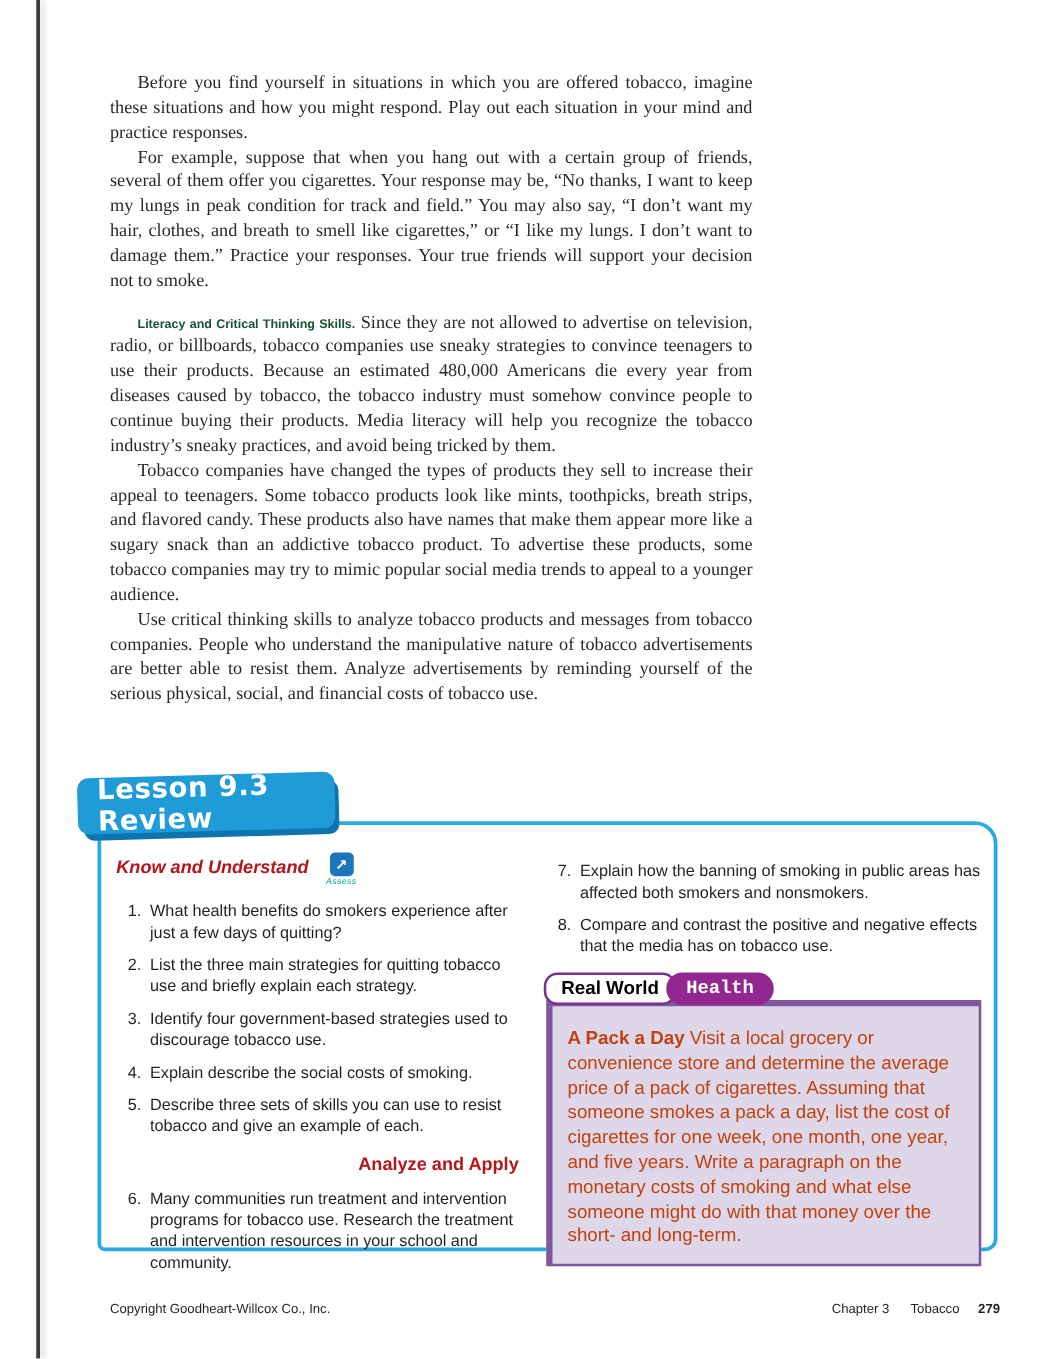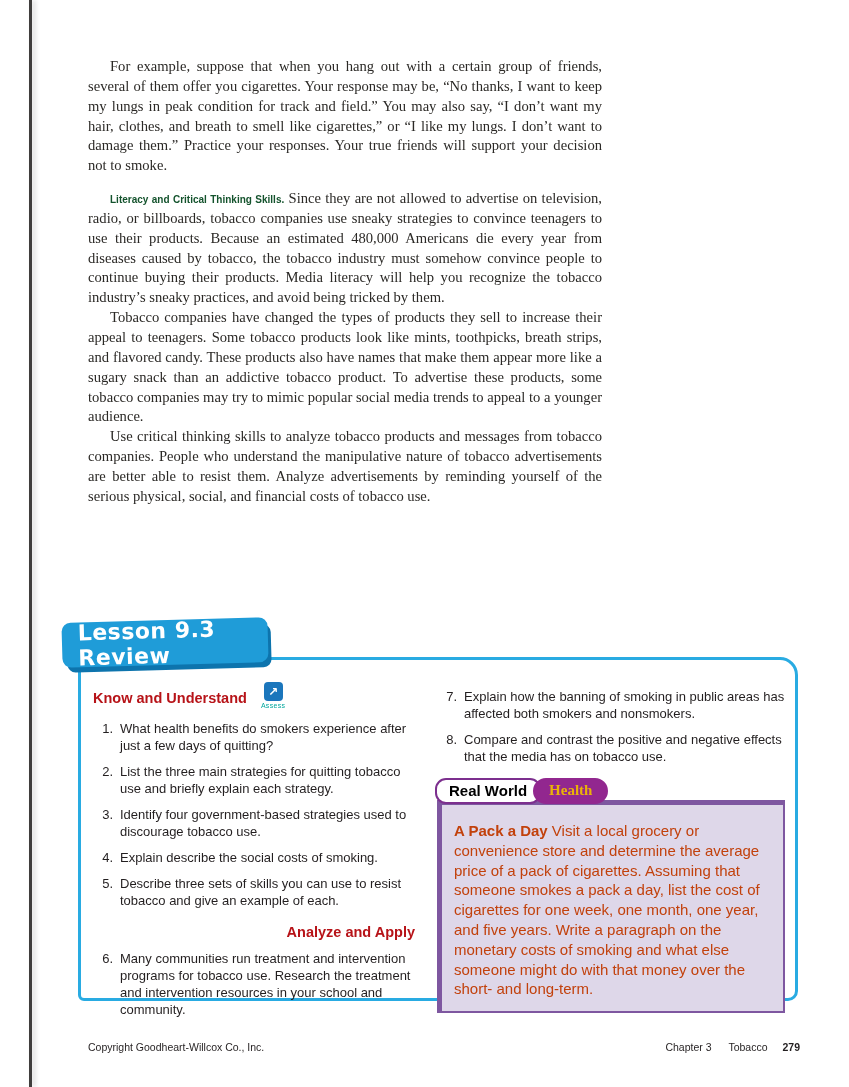"Before you find yourself in" p { html: none -> <p>Before you find yourself in situations in which you are offered tobacco, imagine these situations and how you might respond. Play out each situation in your mind and practice responses.</p> }
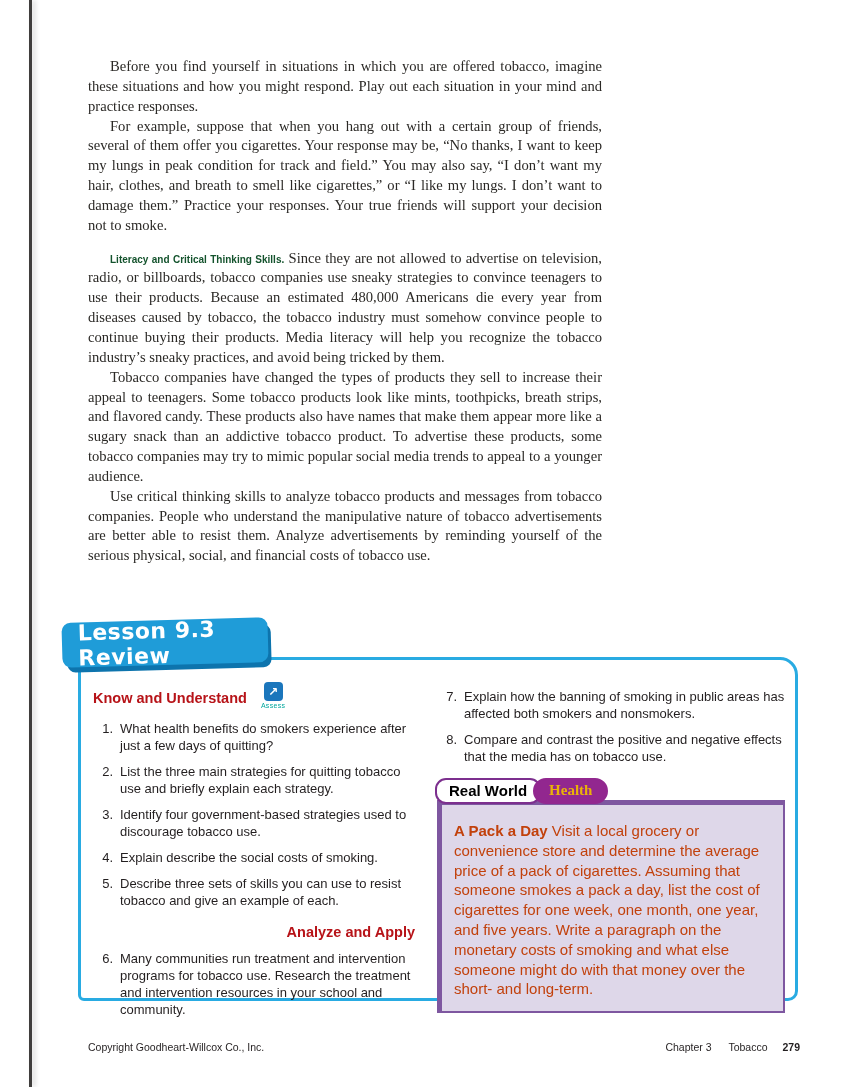"Know and Understand" .know-row { align-items: center -> flex-start; font-style: none -> italic }
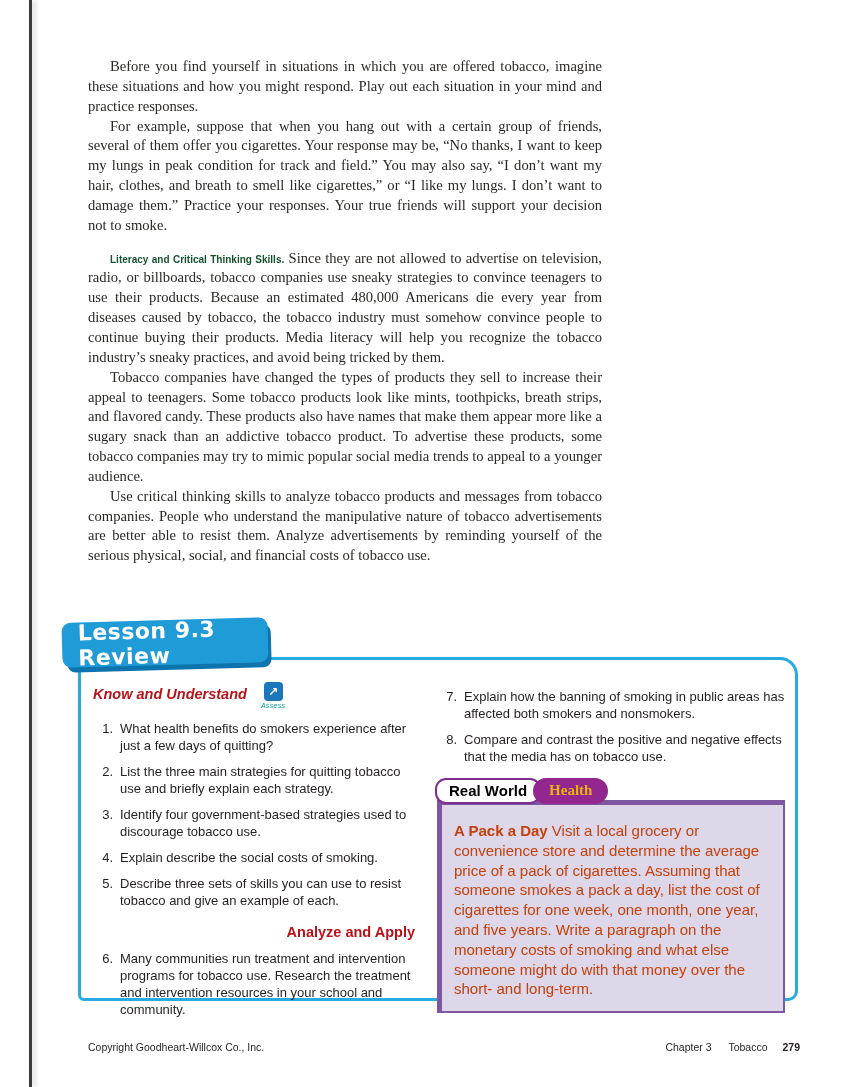"Health" .health-pill { color: #eab308 -> #ffffff; font-family: Liberation Serif, serif -> Liberation Mono, monospace }
